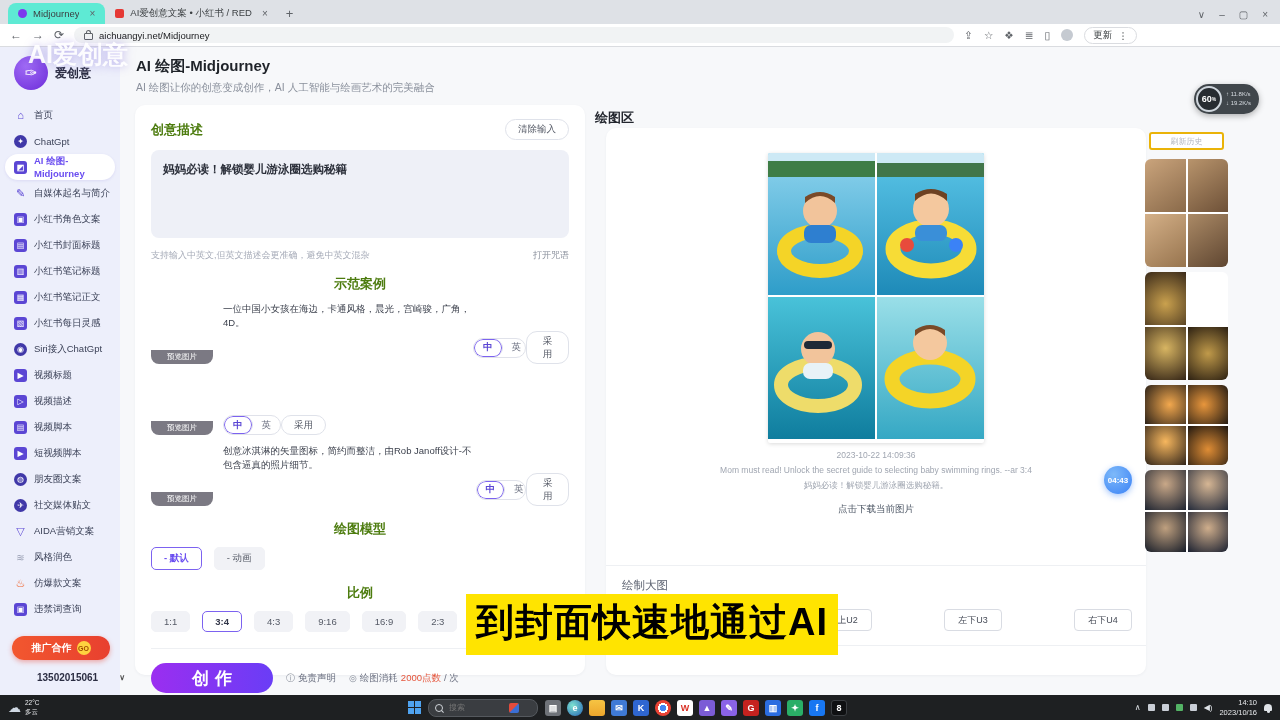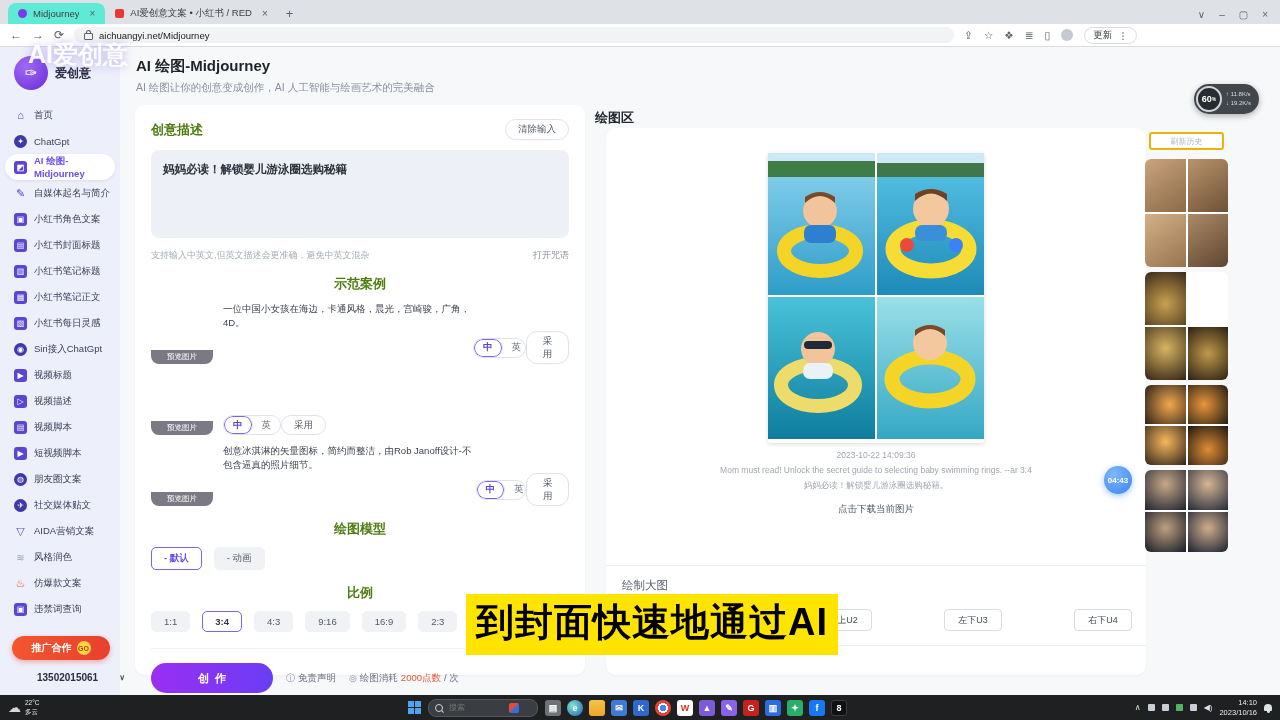"创作" .createbtn { font-size: 11px -> 17px }
